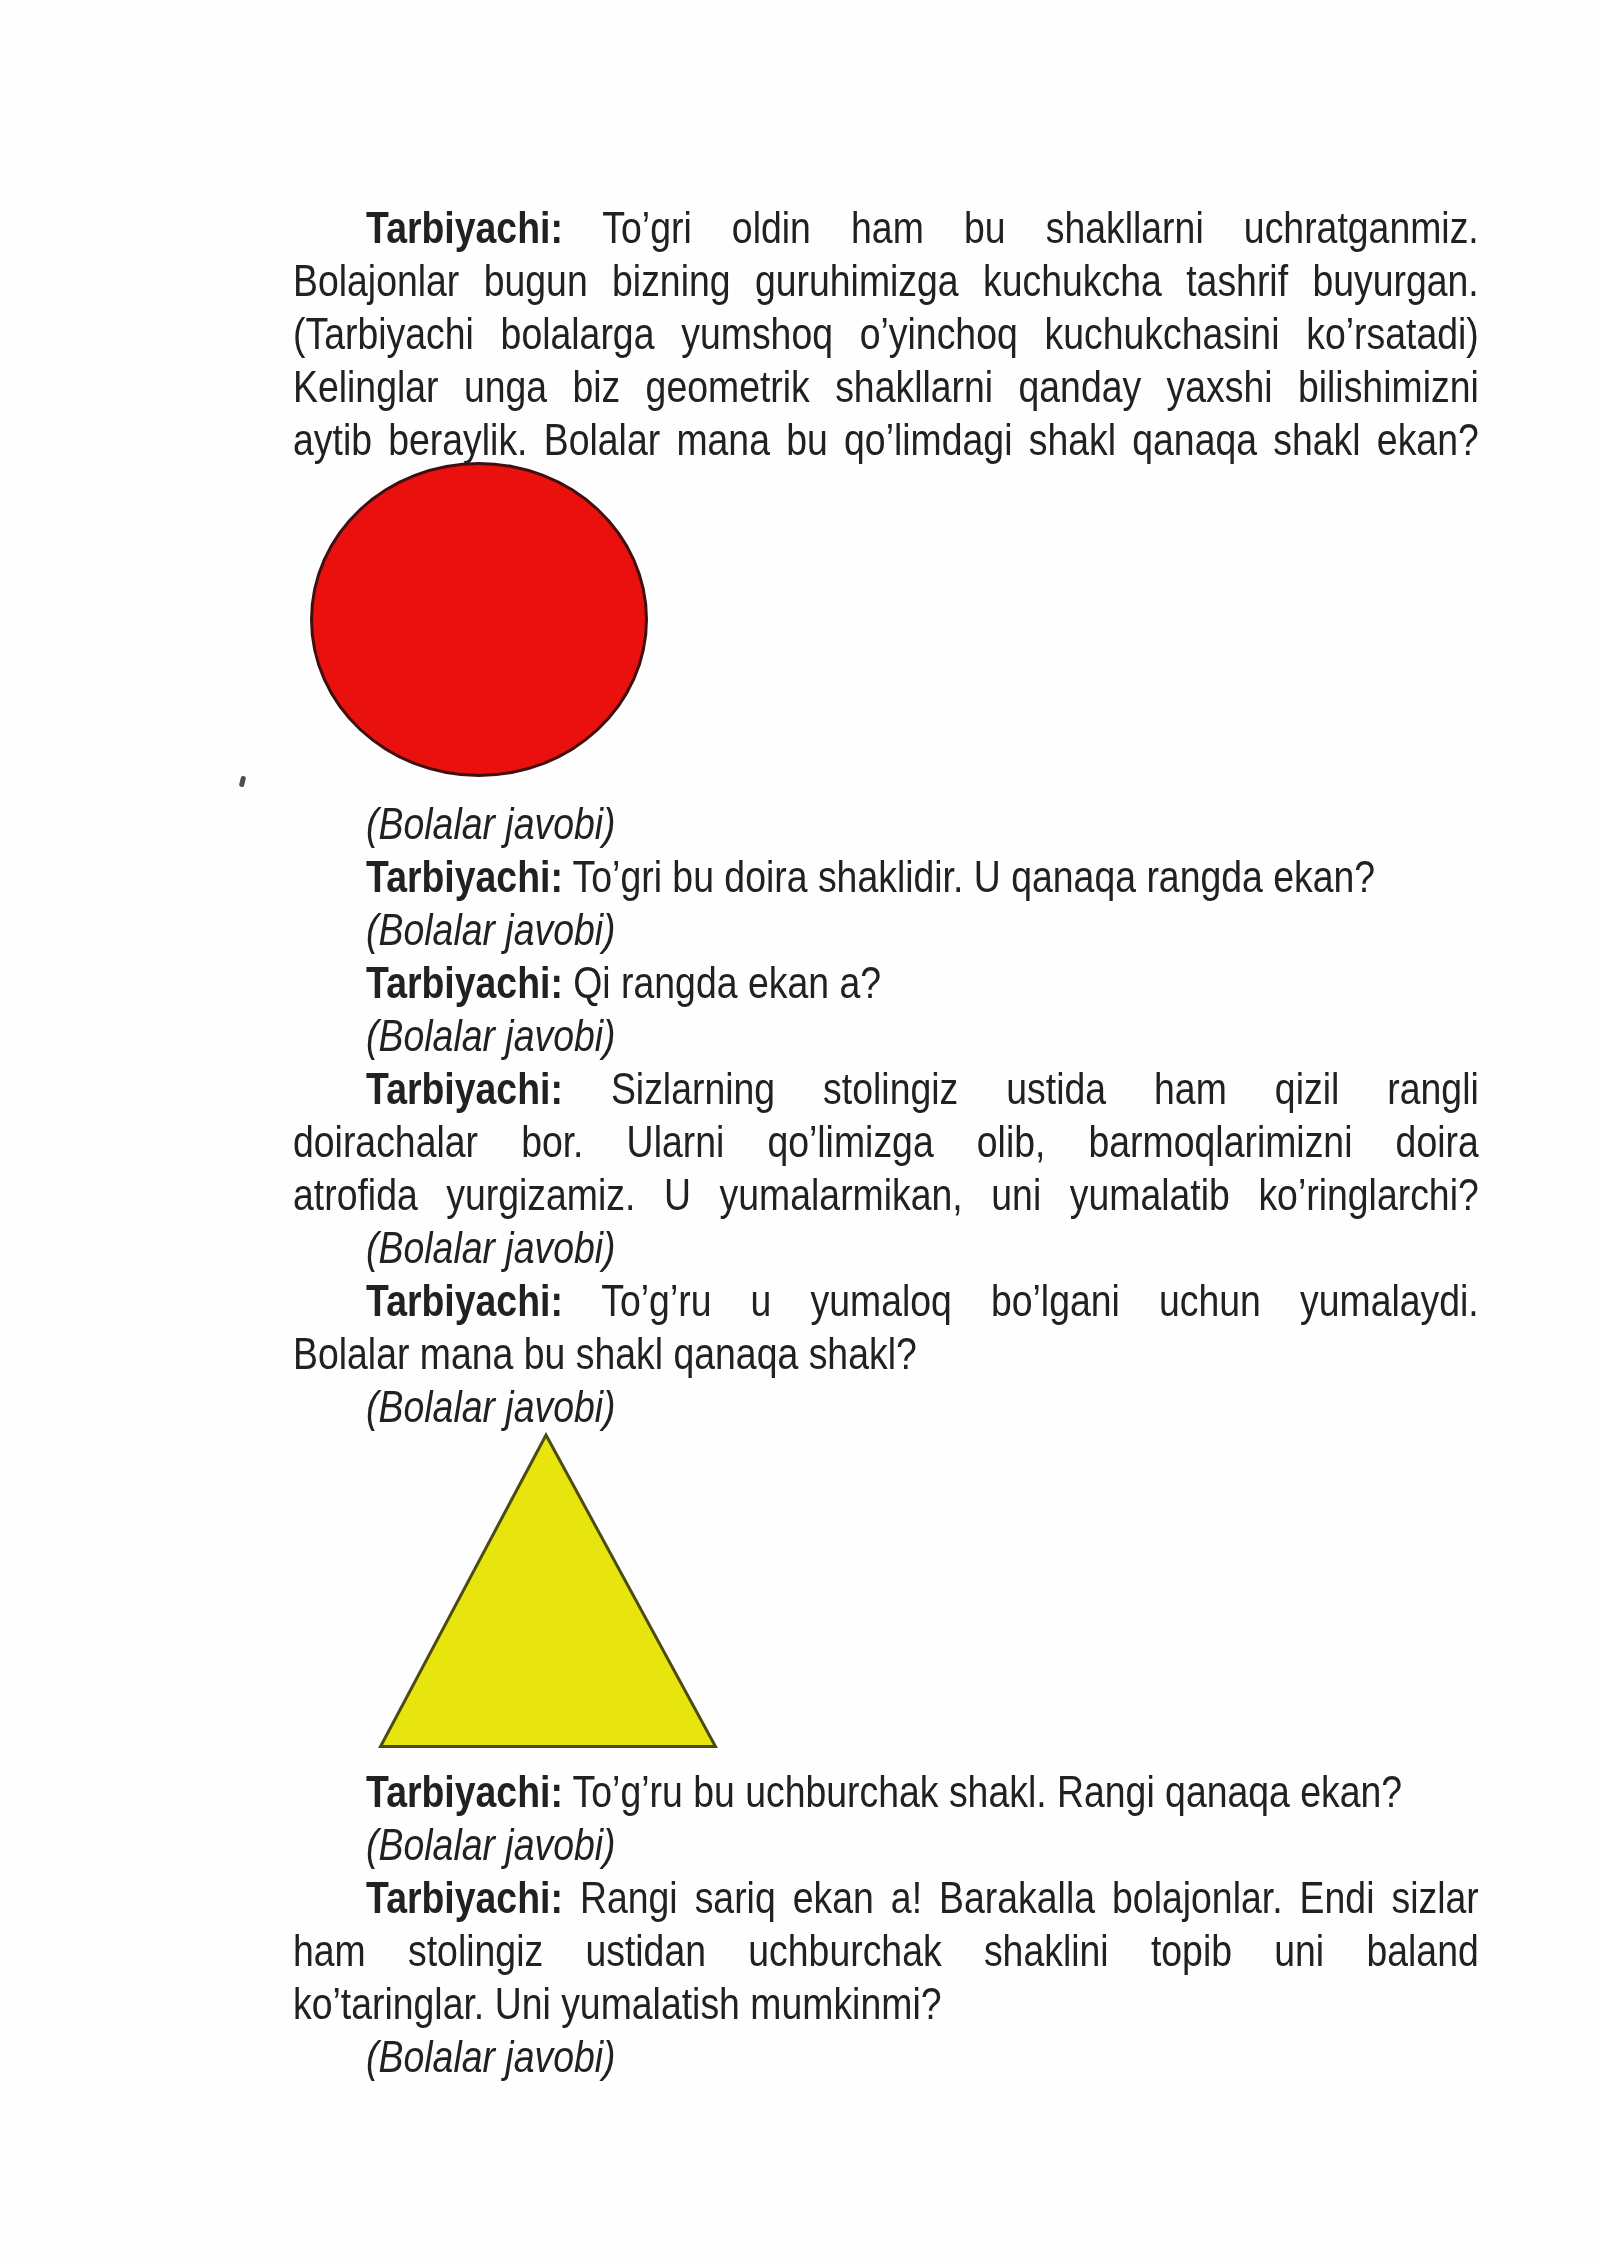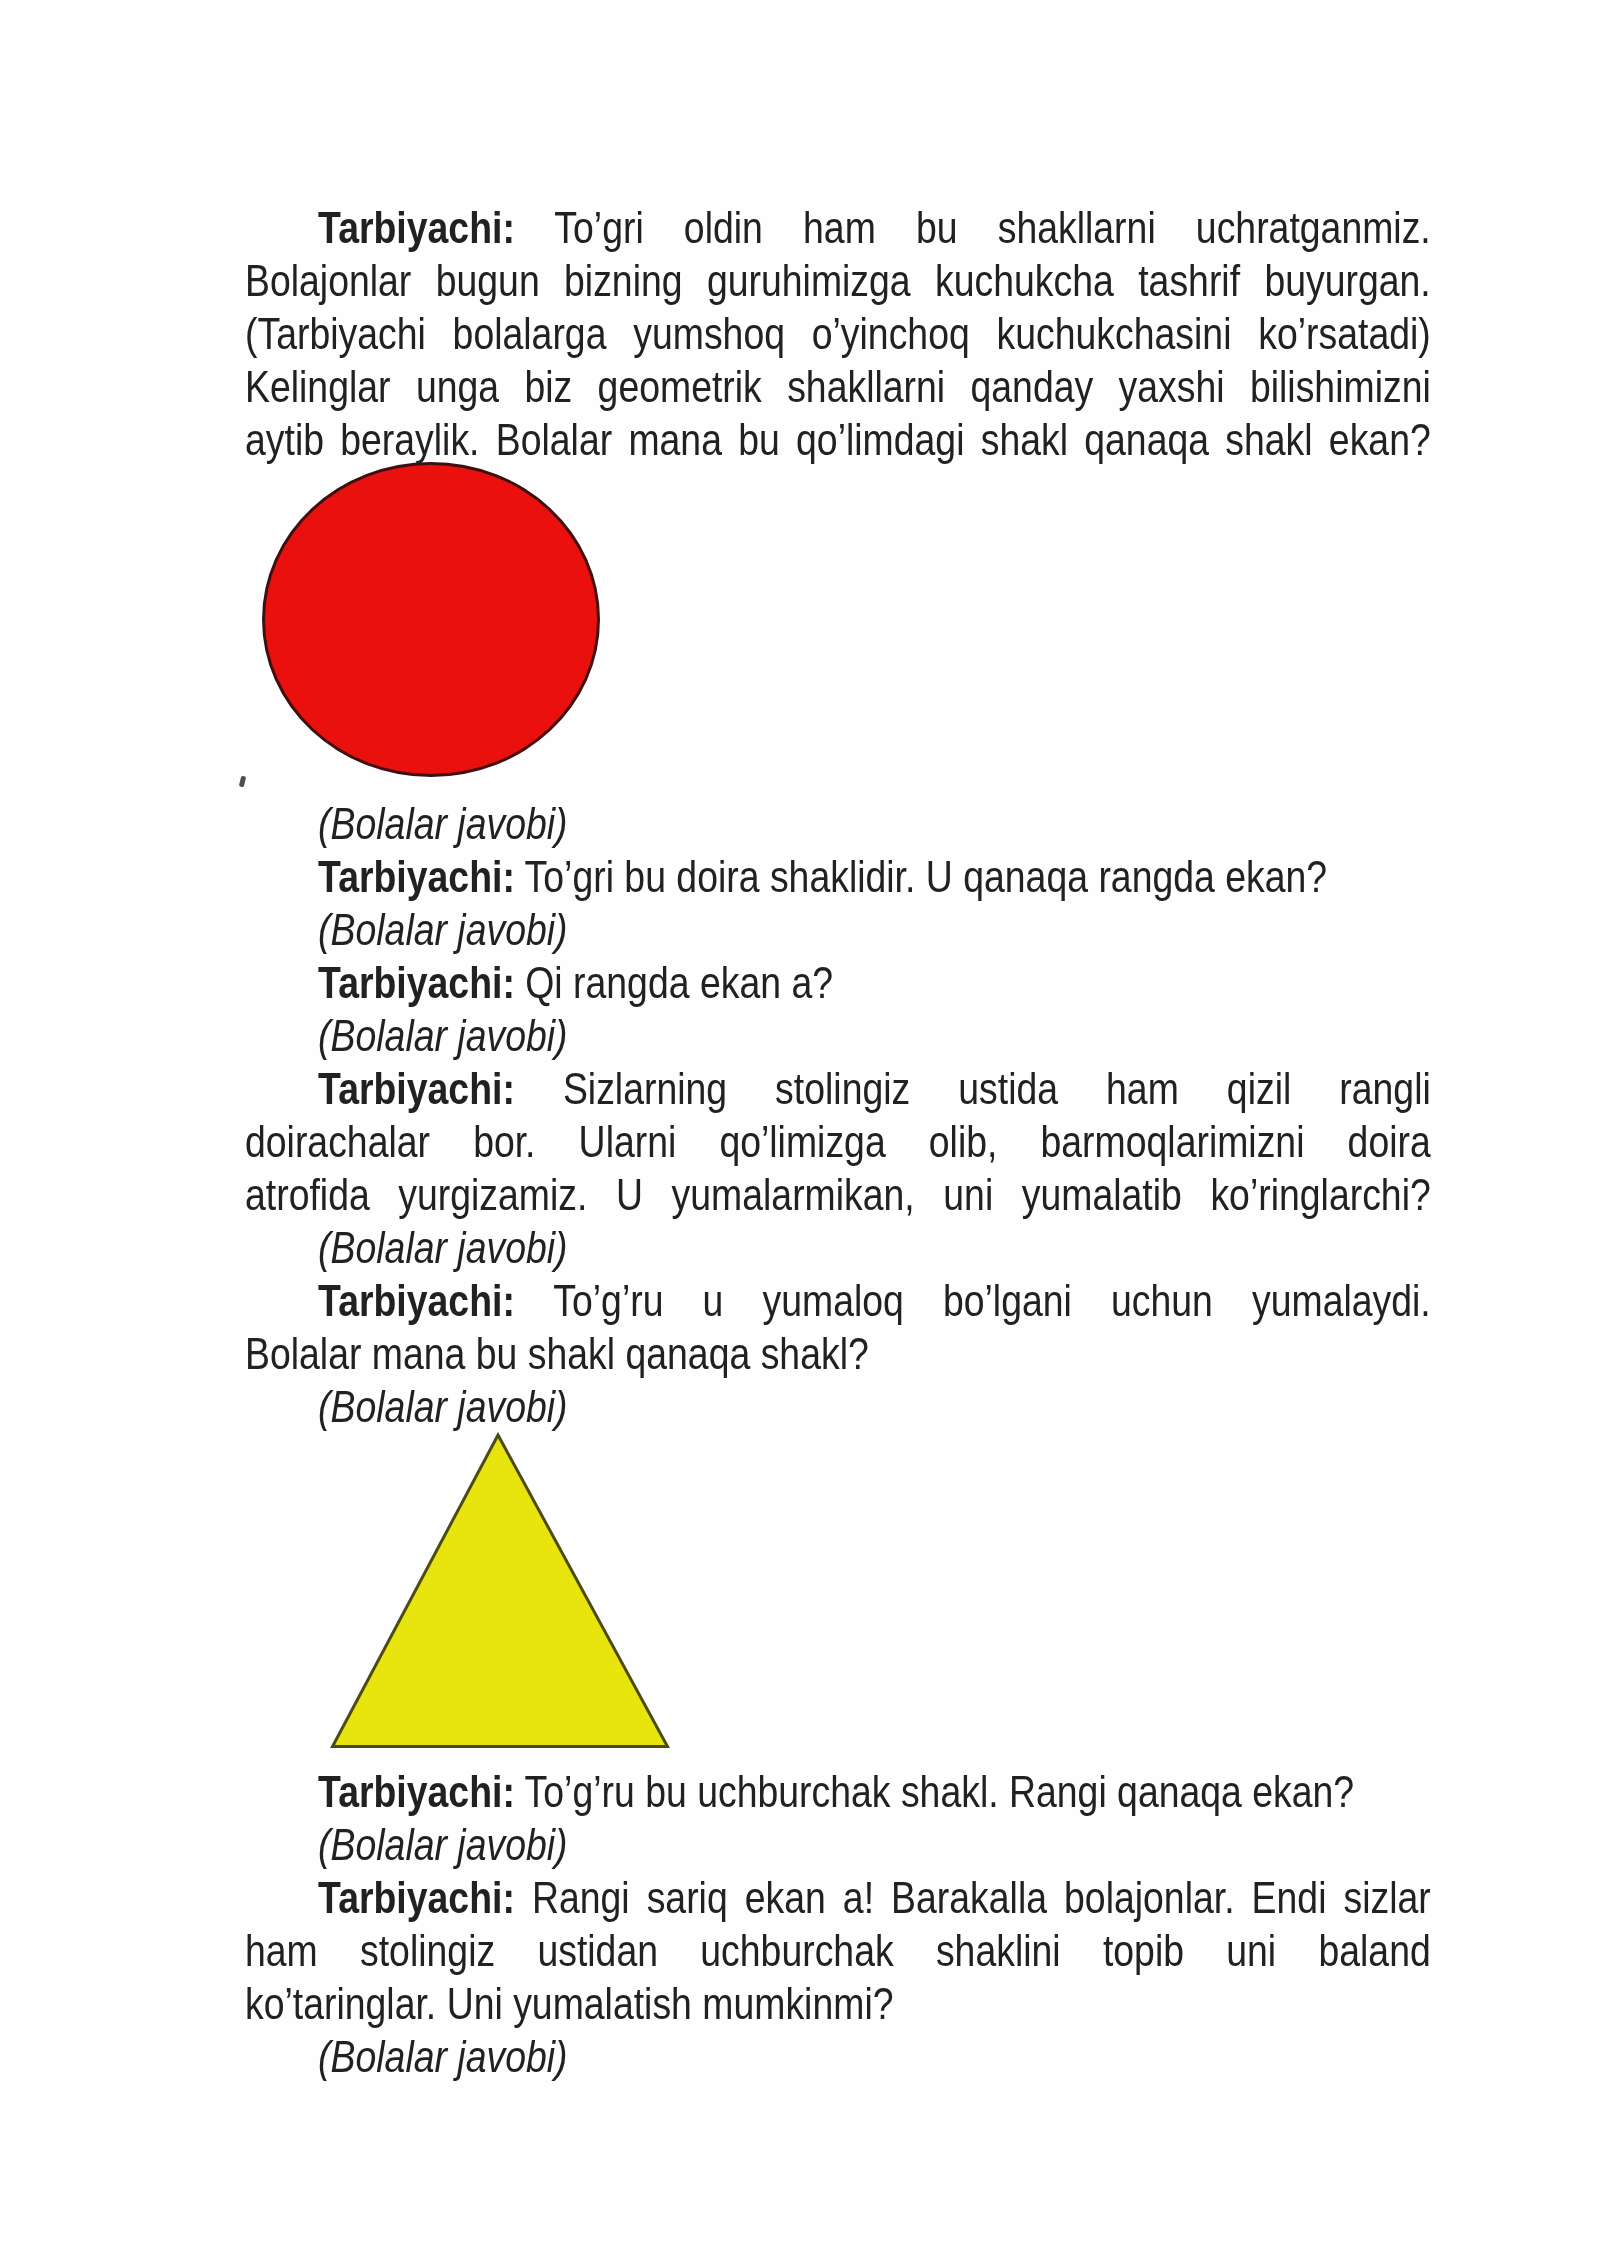"Tarbiyachi: To’gri oldin ham bu" div.content { margin-left: none -> 48px }
